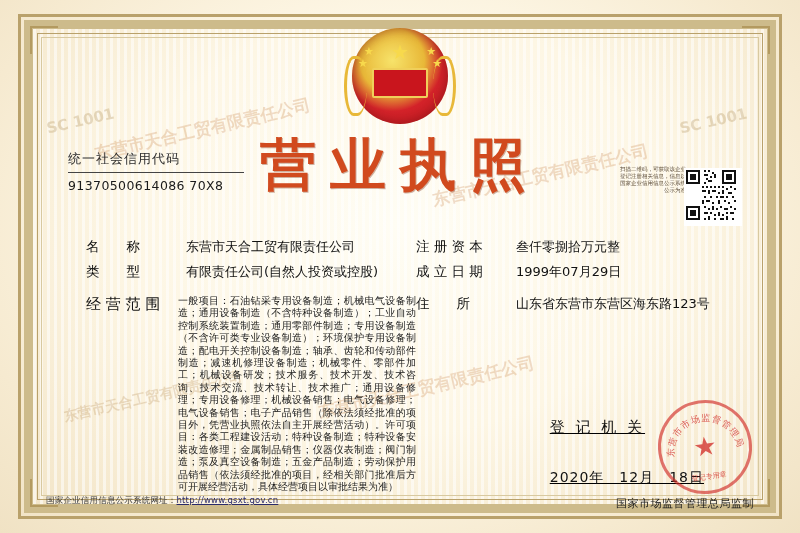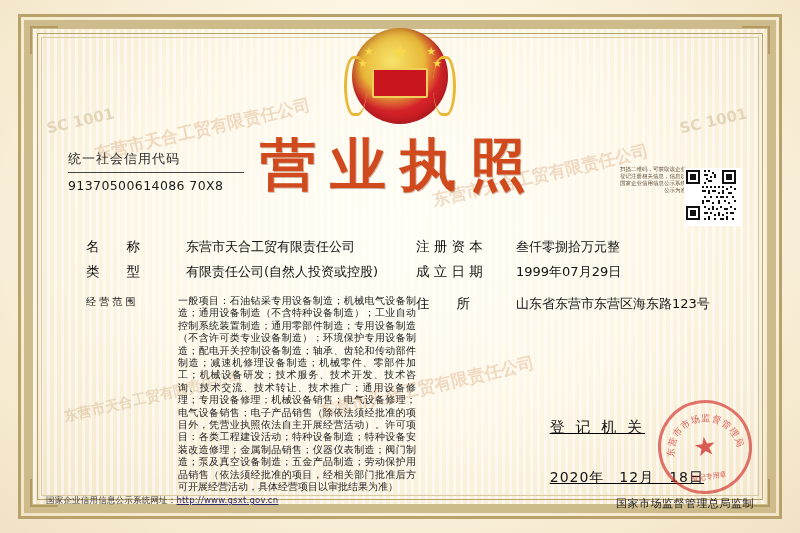"经 营 范 围" .scope-lab { font-size: 10px -> 15px }
